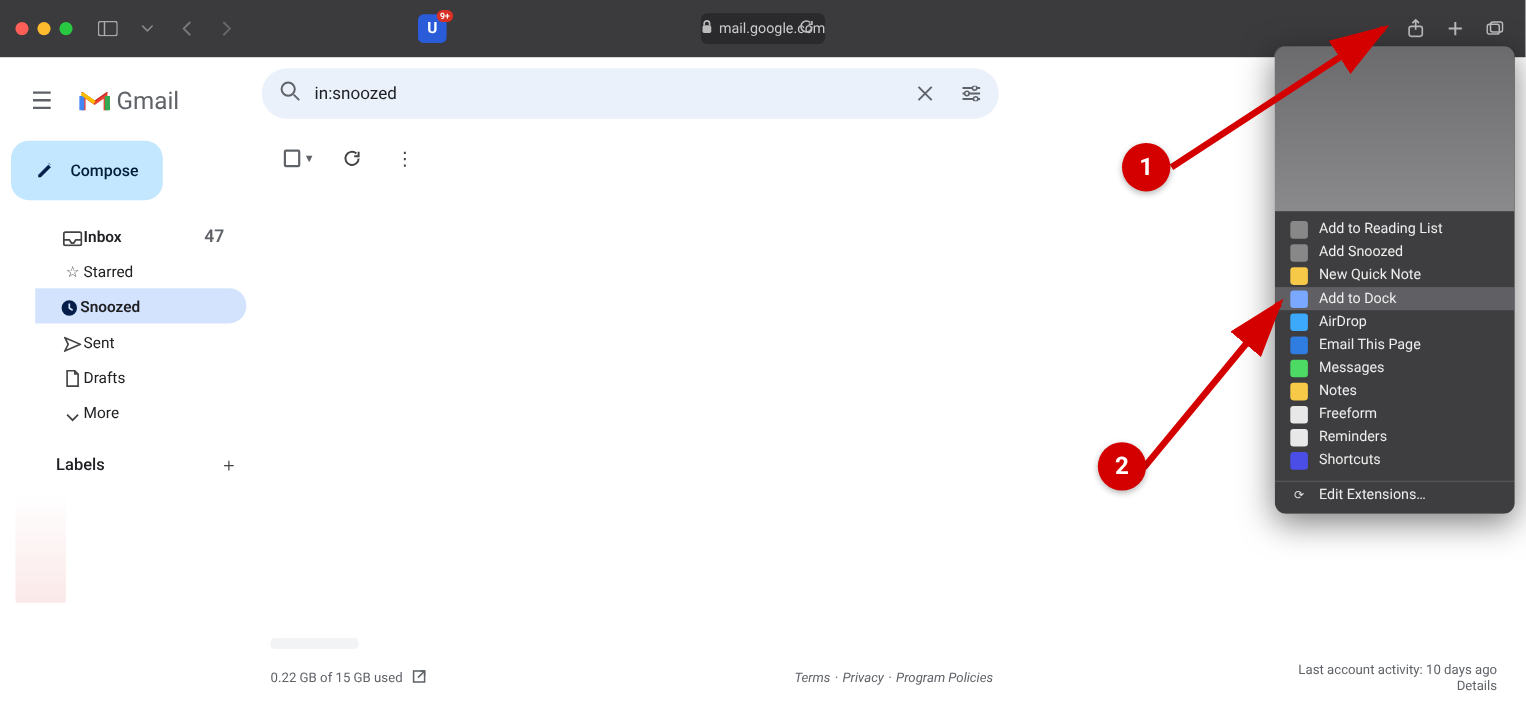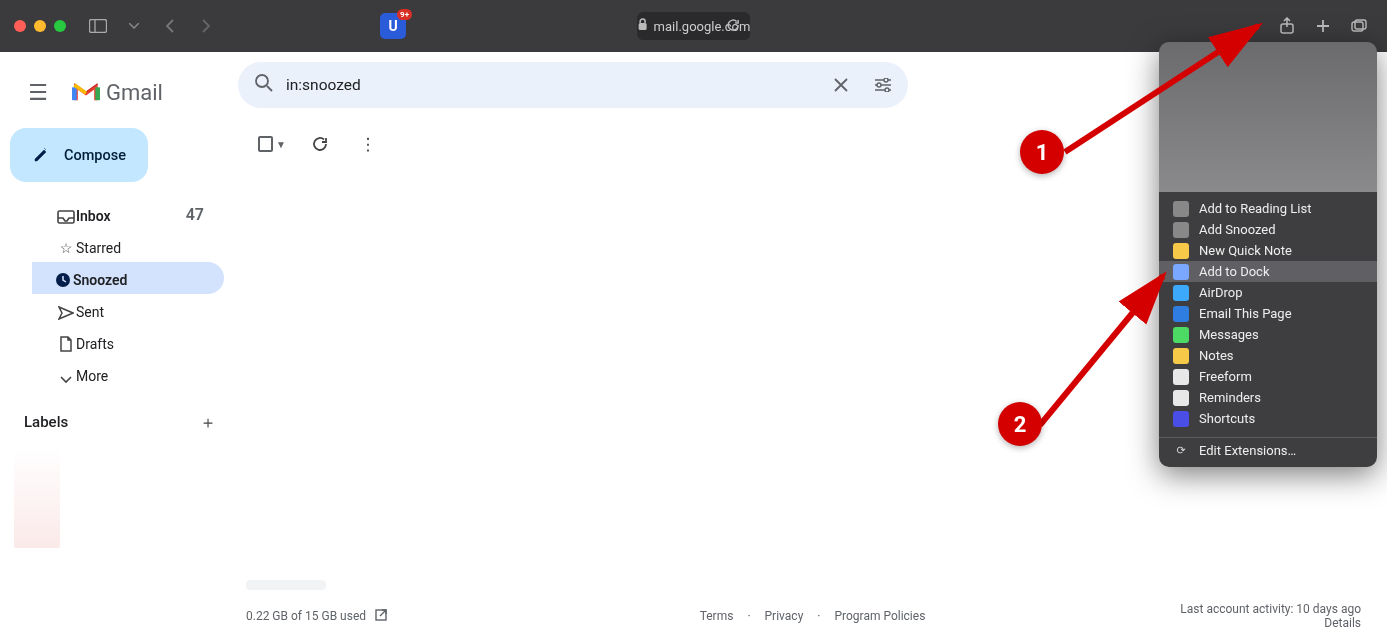"Labels" .labels-hdr { margin-left: none -> 27px }
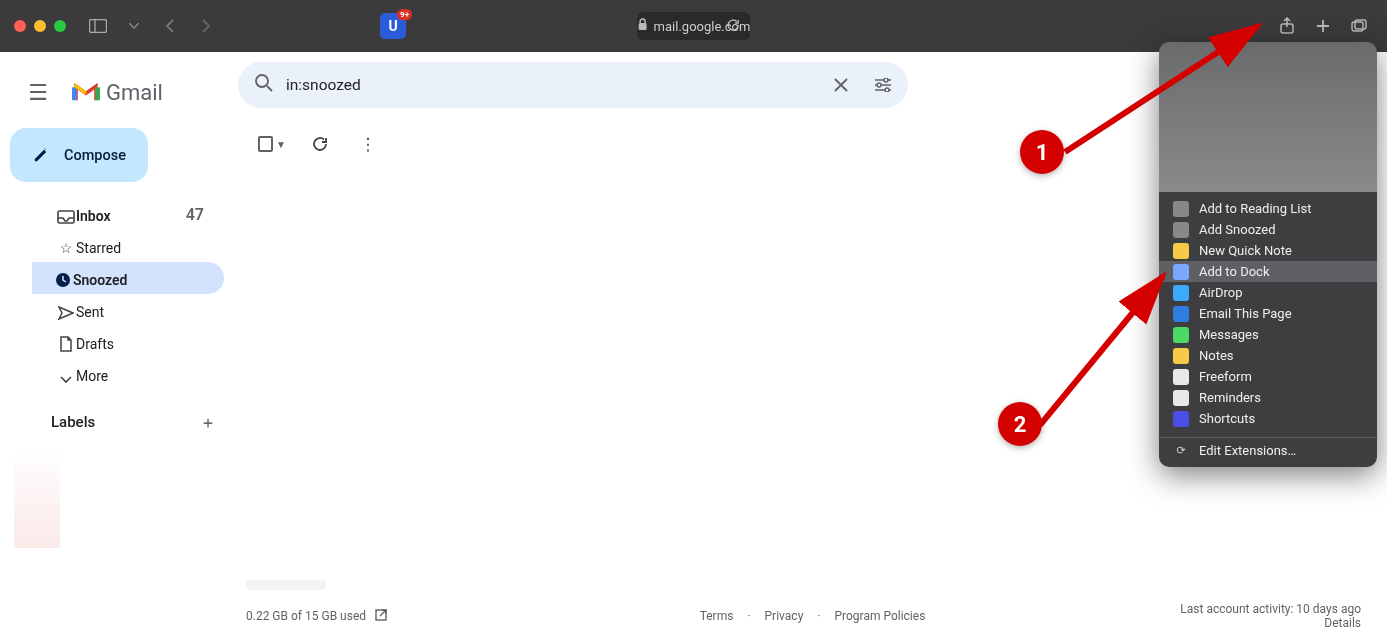"Terms" .footer .center { font-style: none -> italic; gap: 14px -> 4px }
